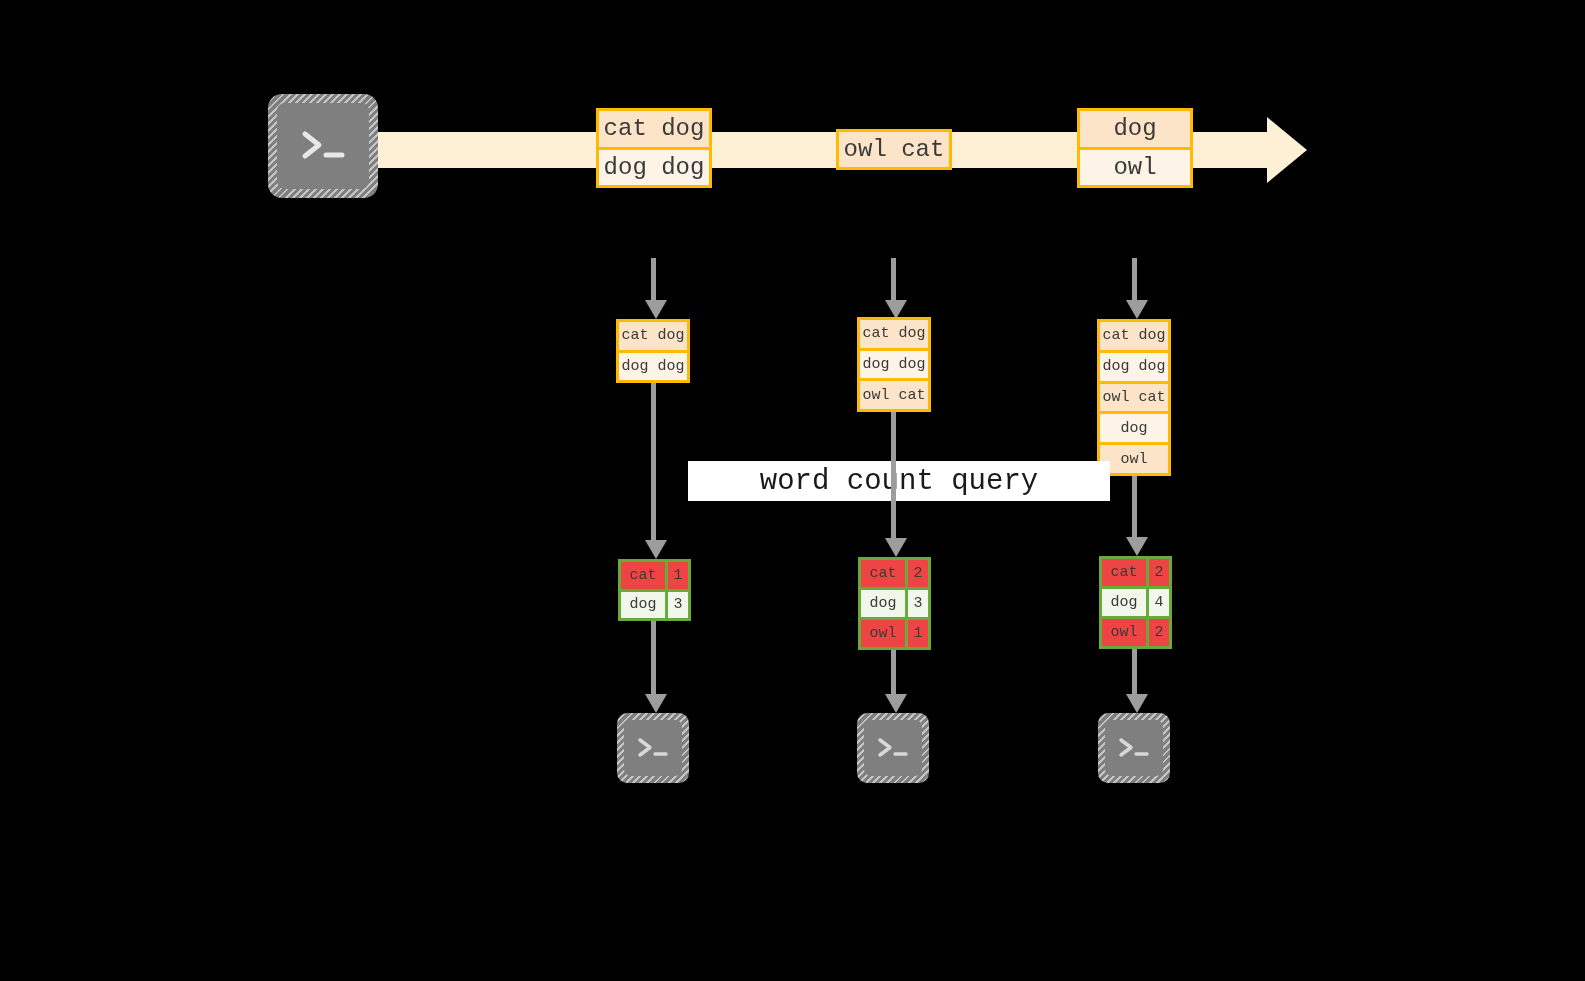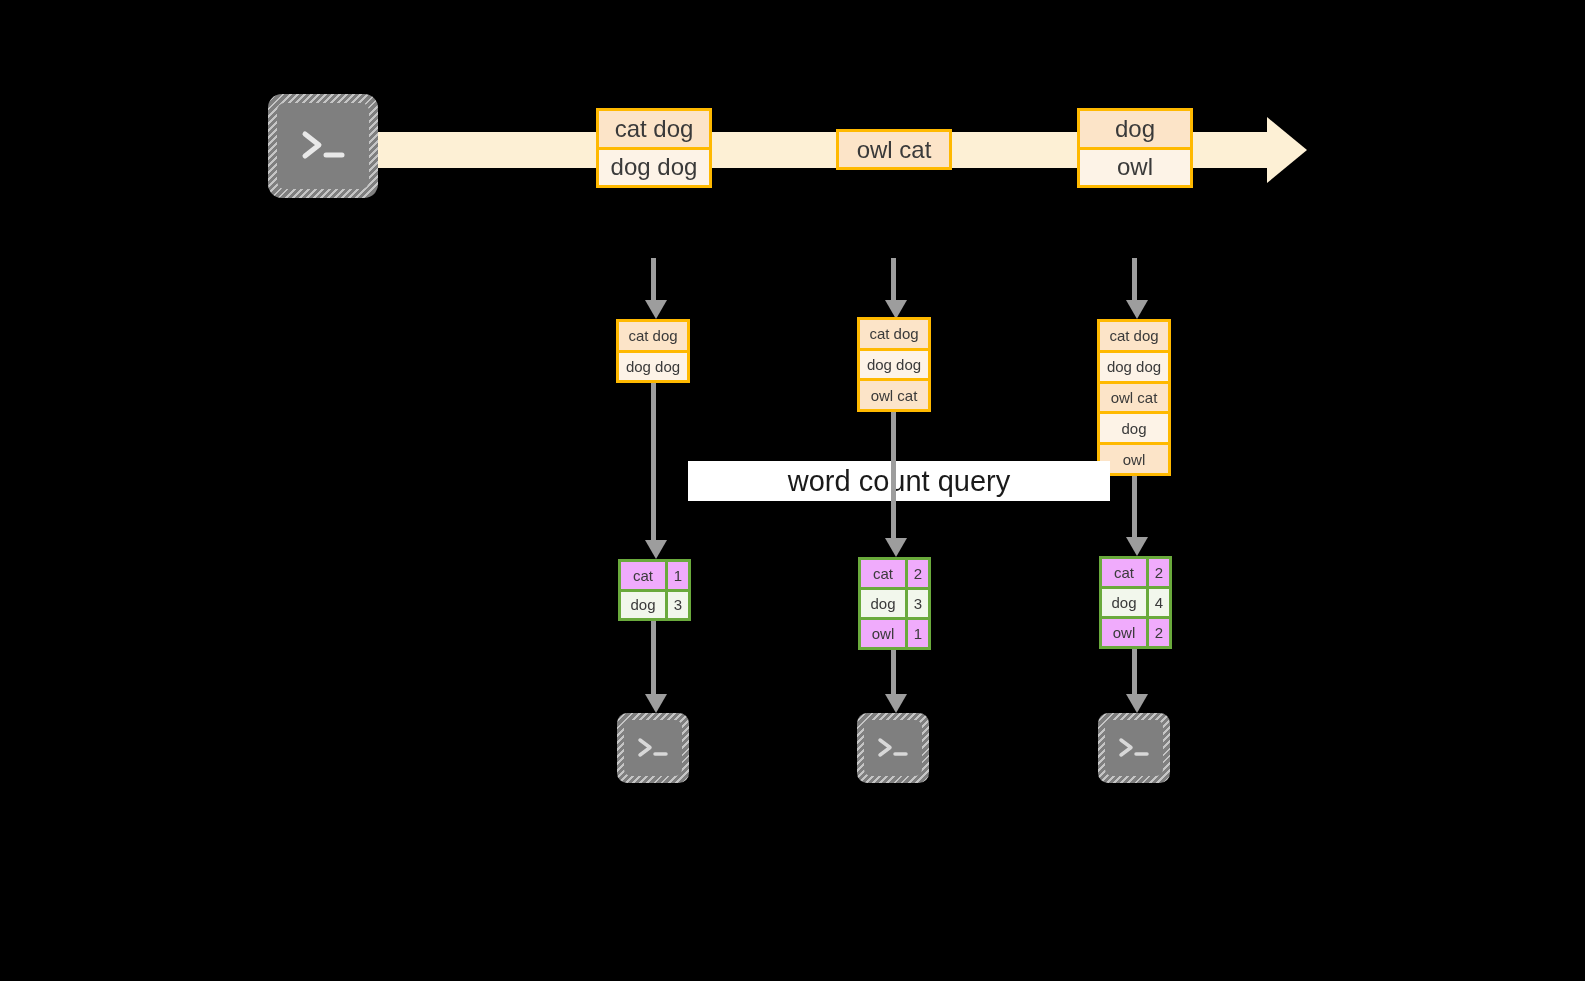"cat dog" #canvas { font-family: Liberation Sans, sans-serif -> Liberation Mono, monospace }
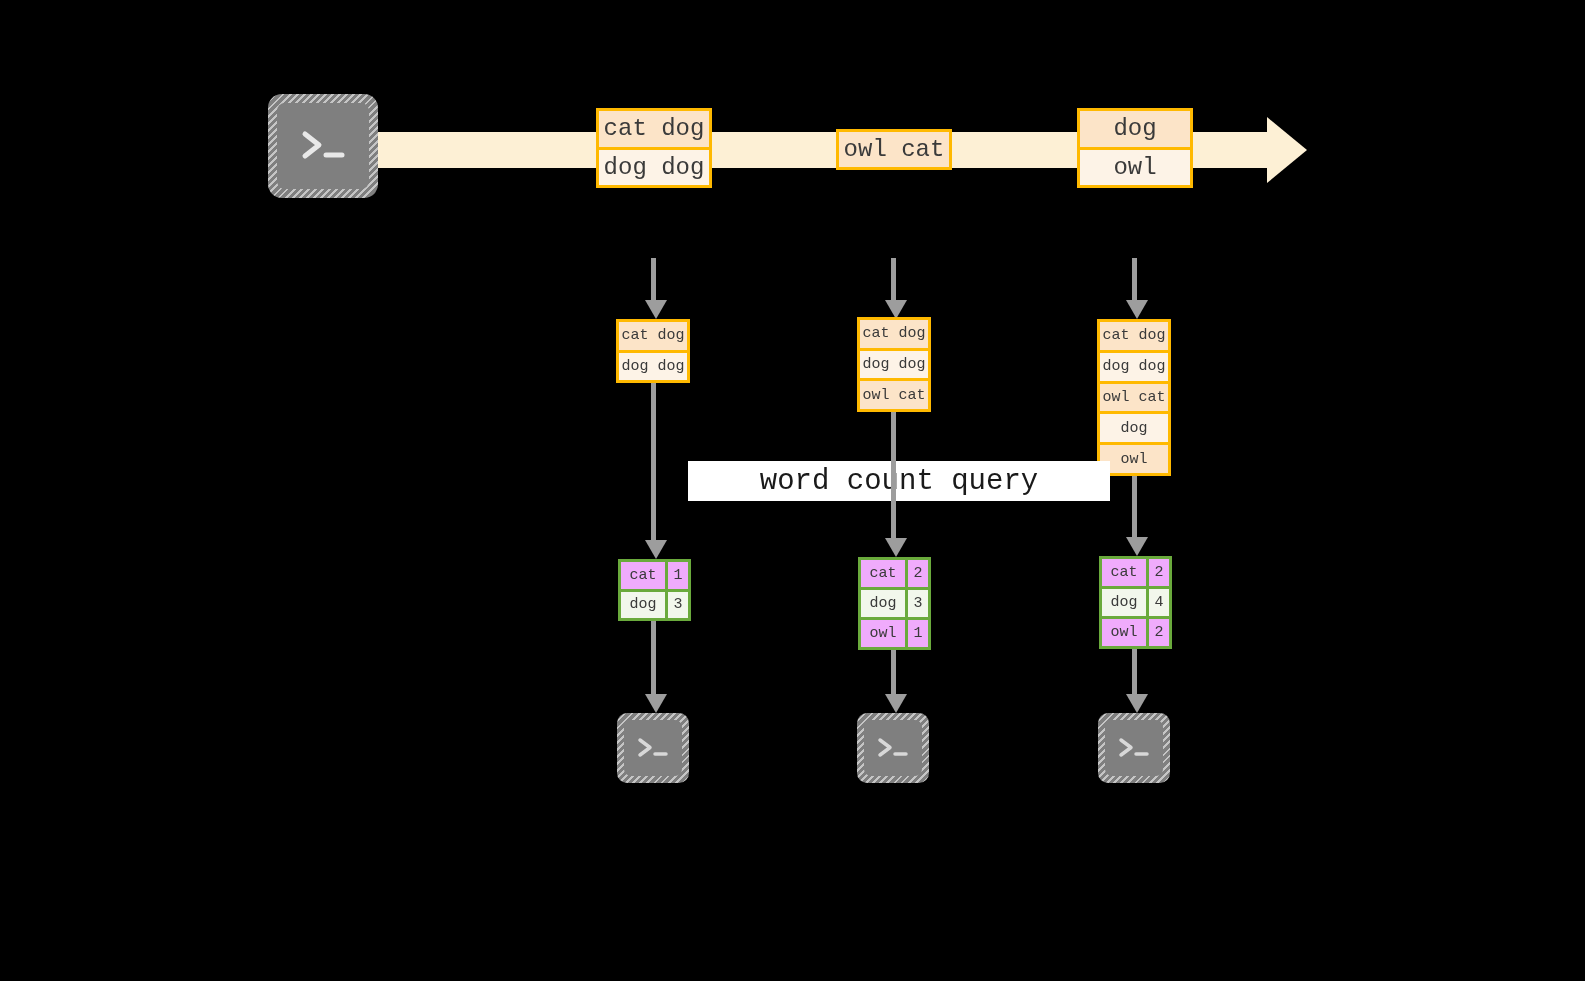"cat" .gcell { background: #f0abfc -> #ef4444 }
